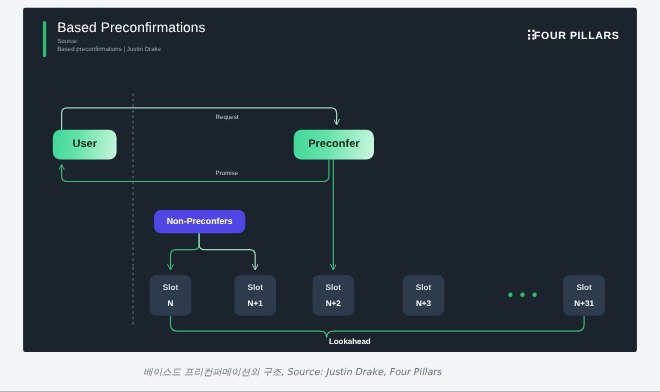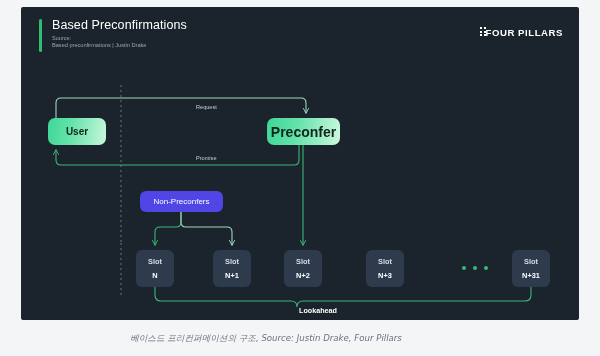"Preconfer" .node-preconf span { font-size: 14px -> 10px }
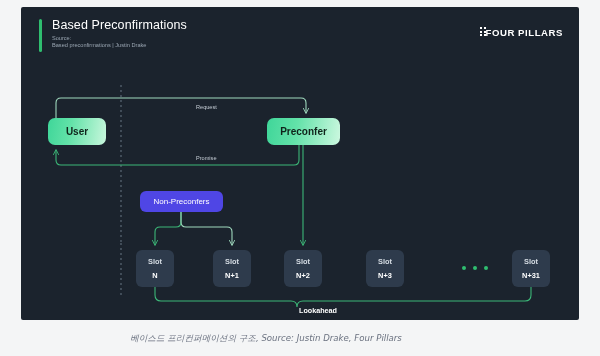"Non-Preconfers" .node-nonpre span { font-weight: normal -> bold }
